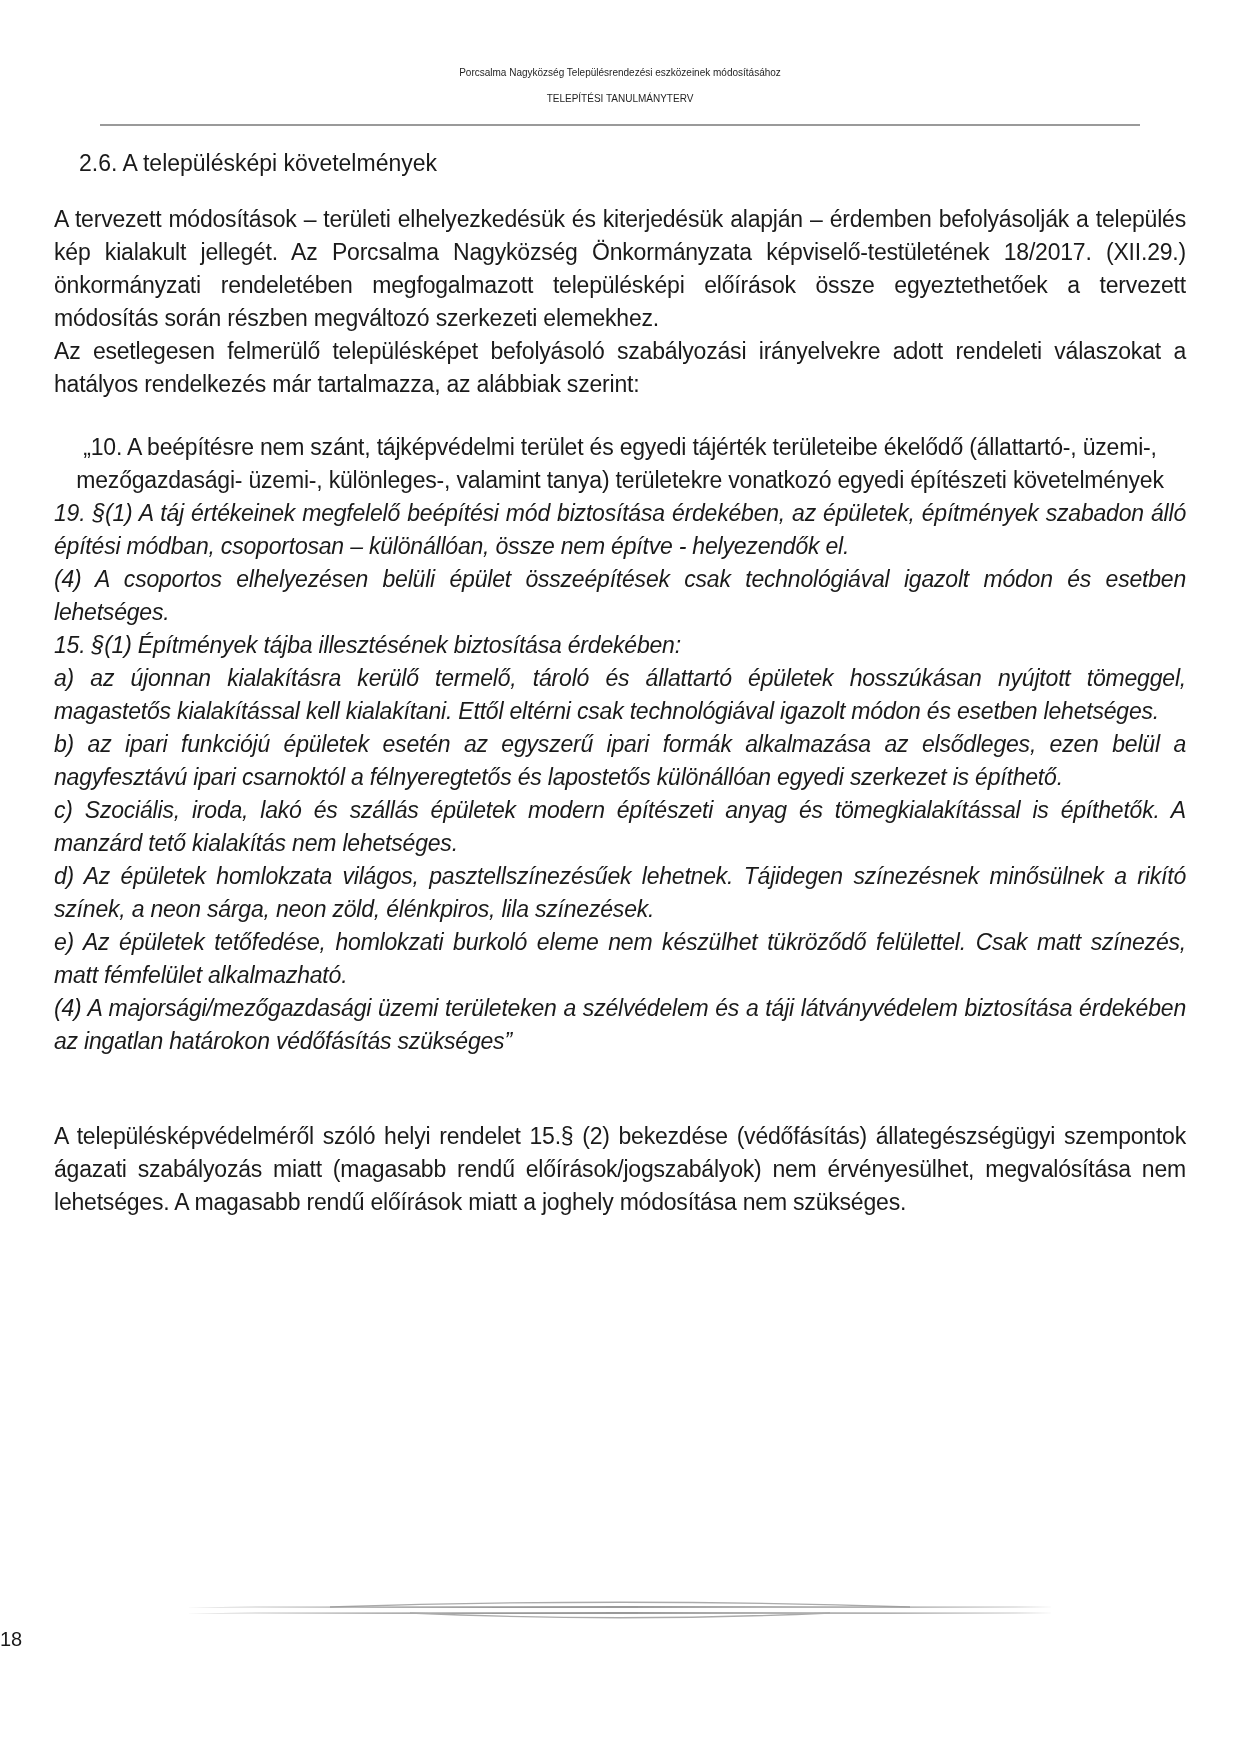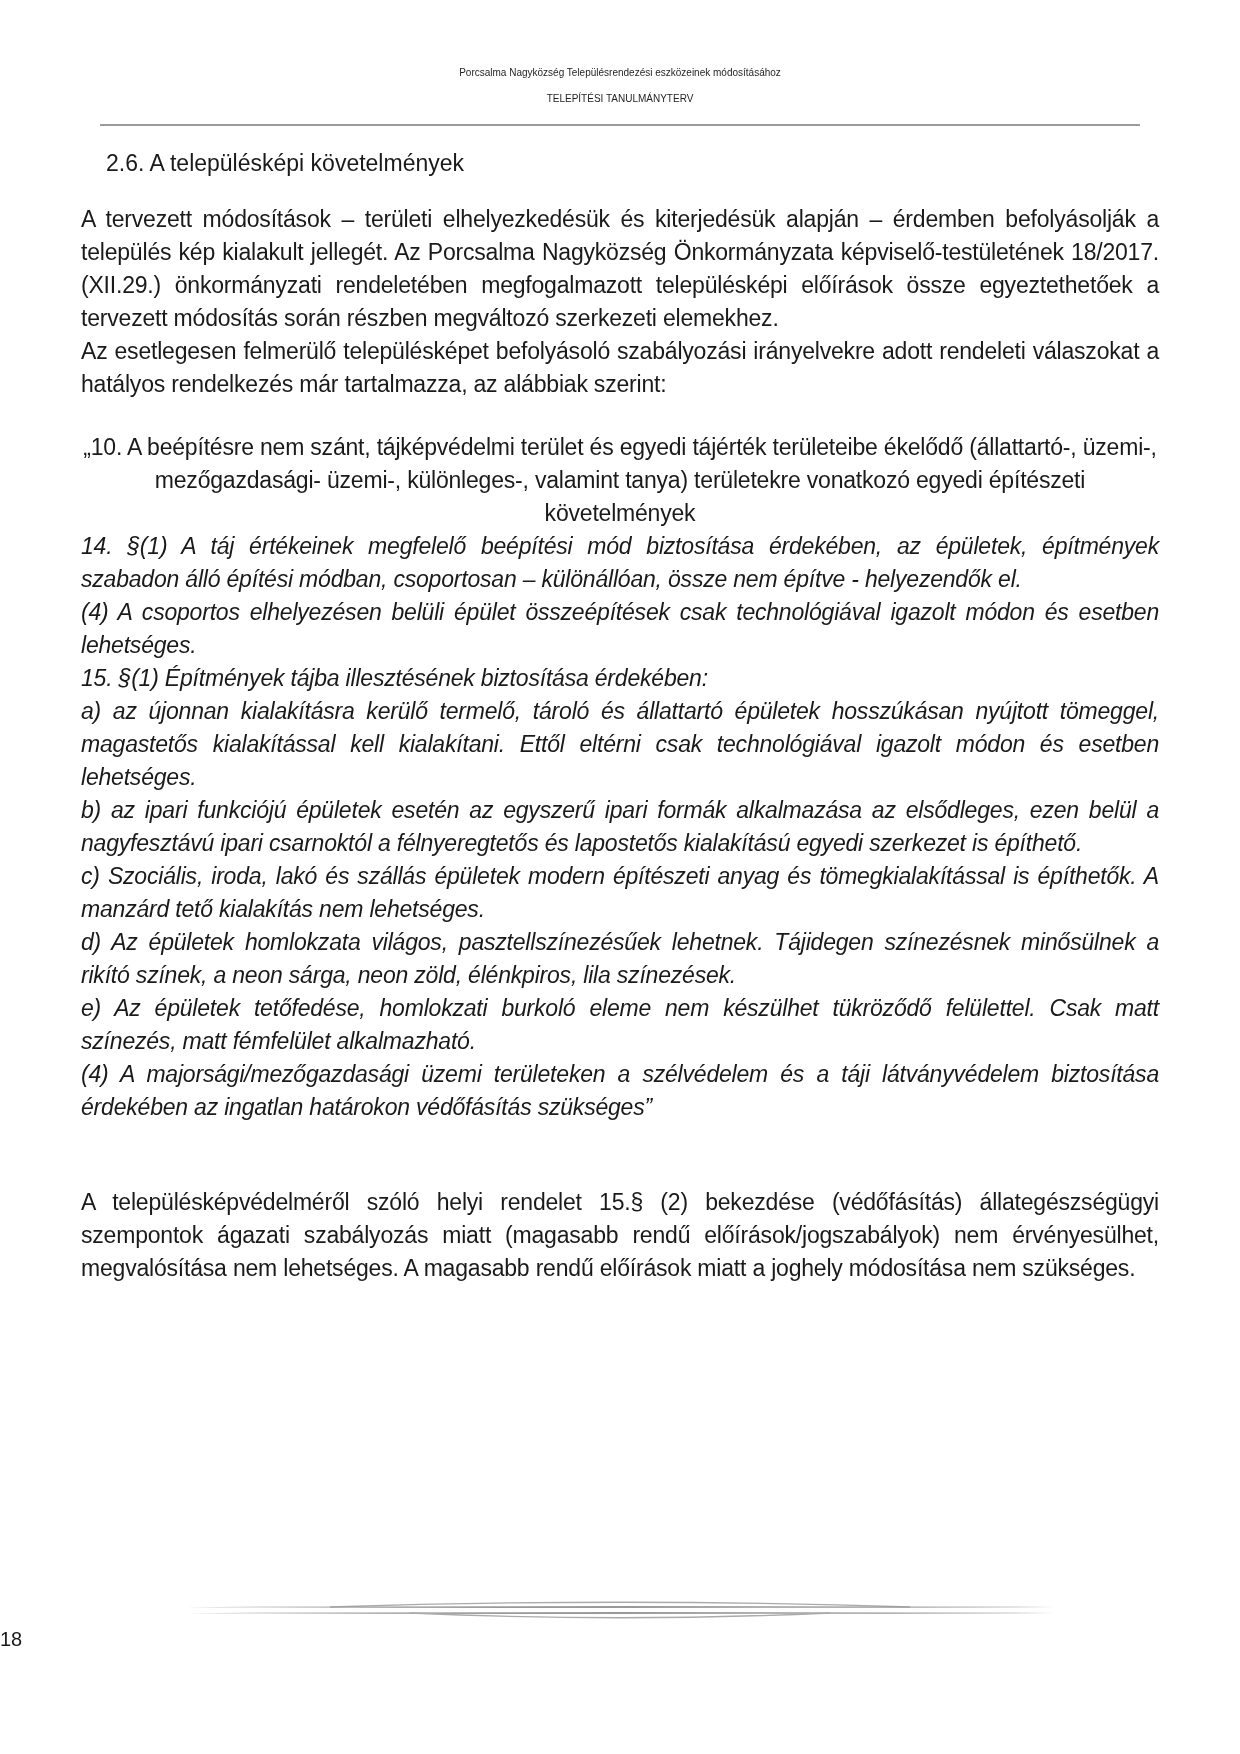"2.6. A településképi követelmények" .content { margin: 0 81px -> 0 54px }
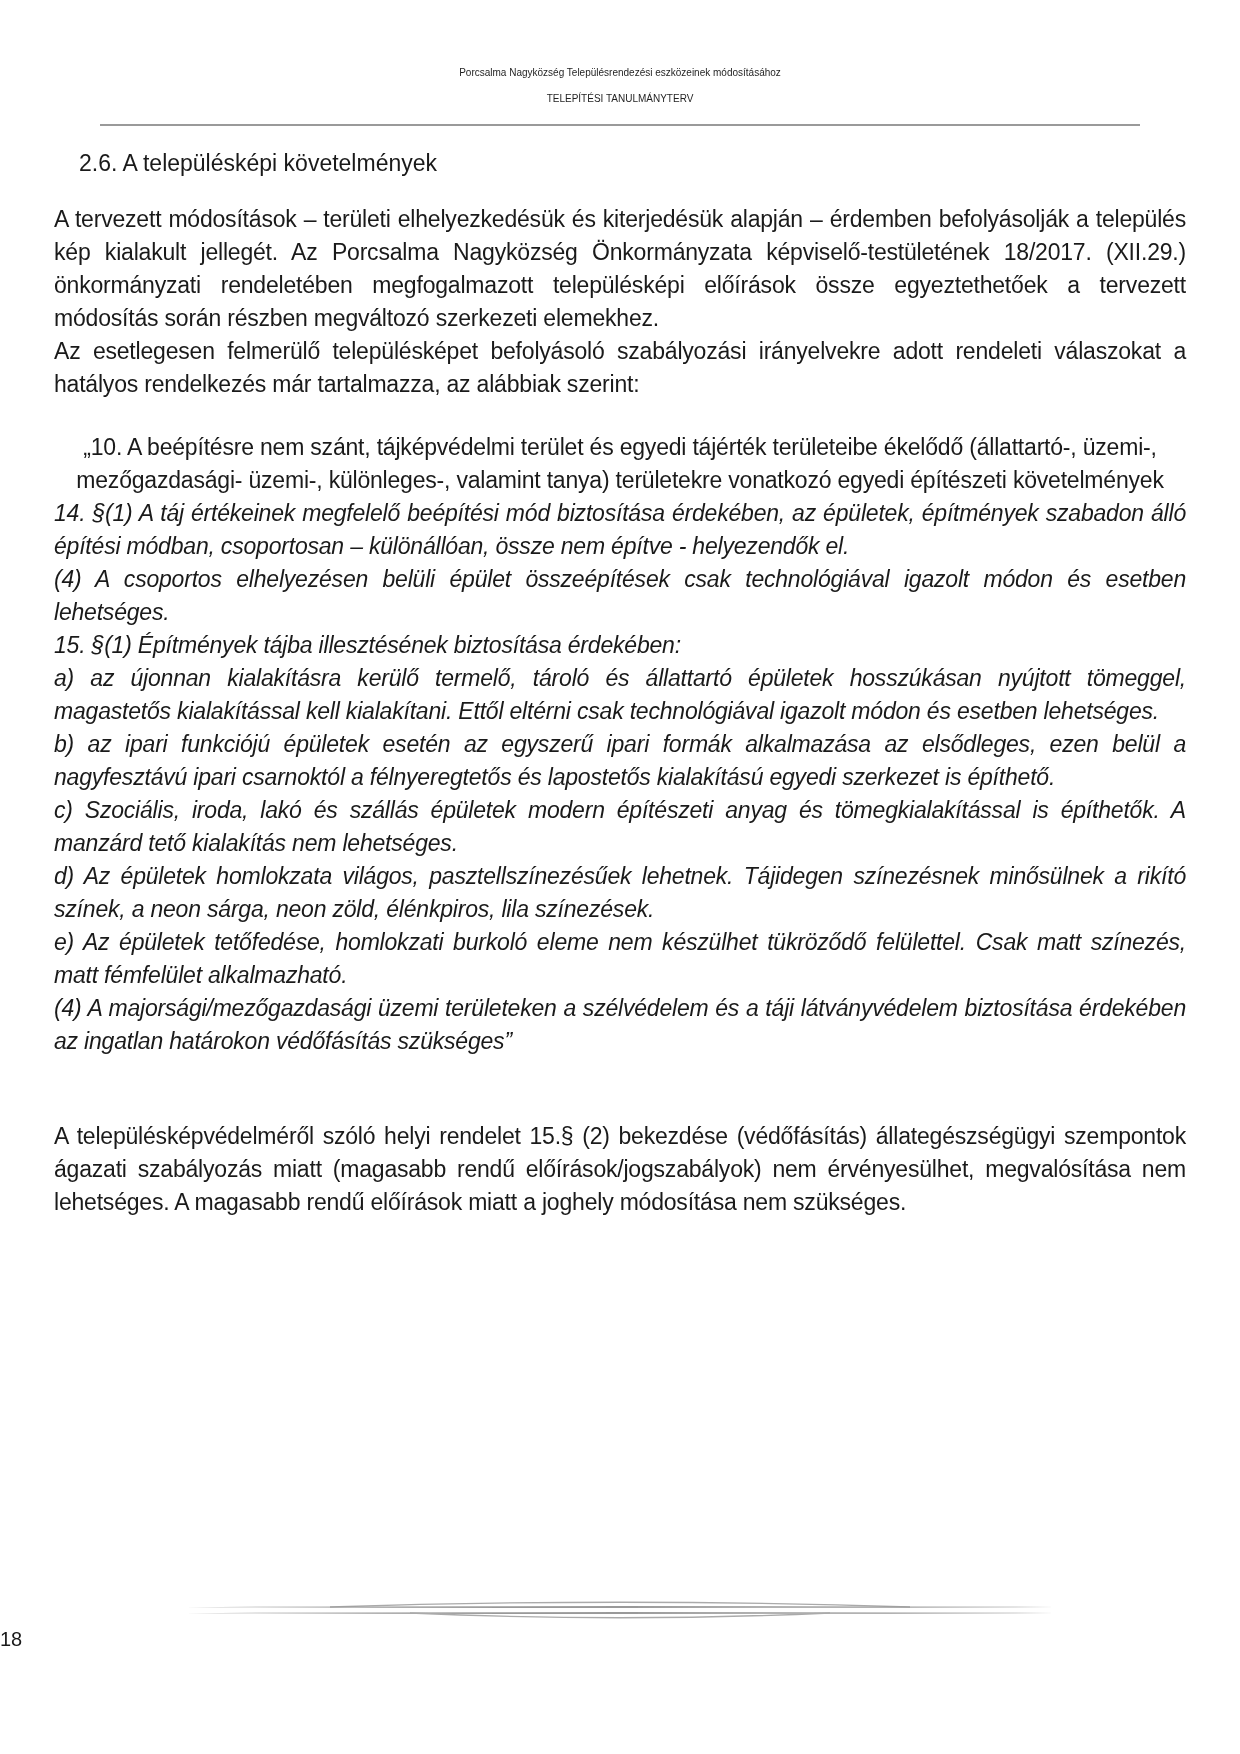"14. §(1) A táj értékeinek" p.body-text { text: 14 -> 19 }
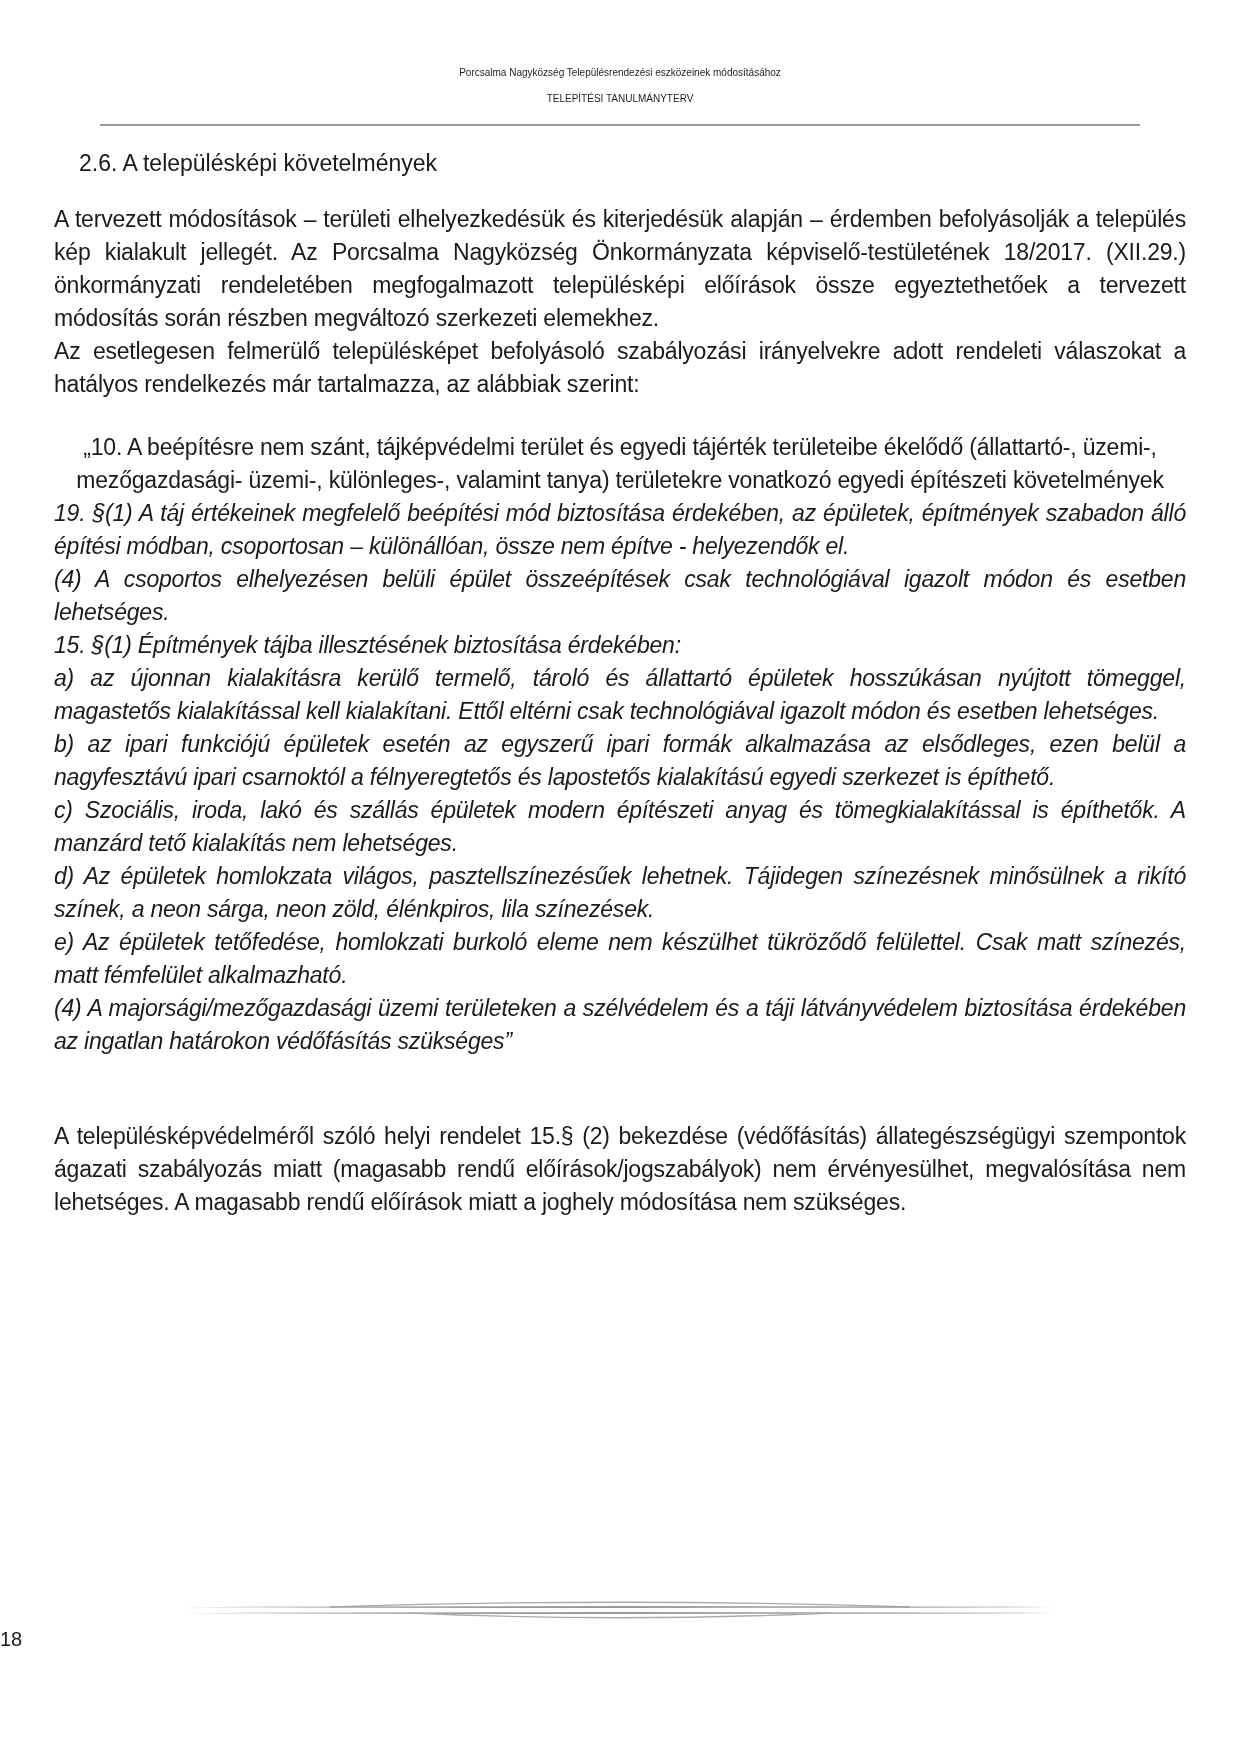"b) az ipari funkciójú épületek" p.body-text { text: kialakítású -> különállóan }
